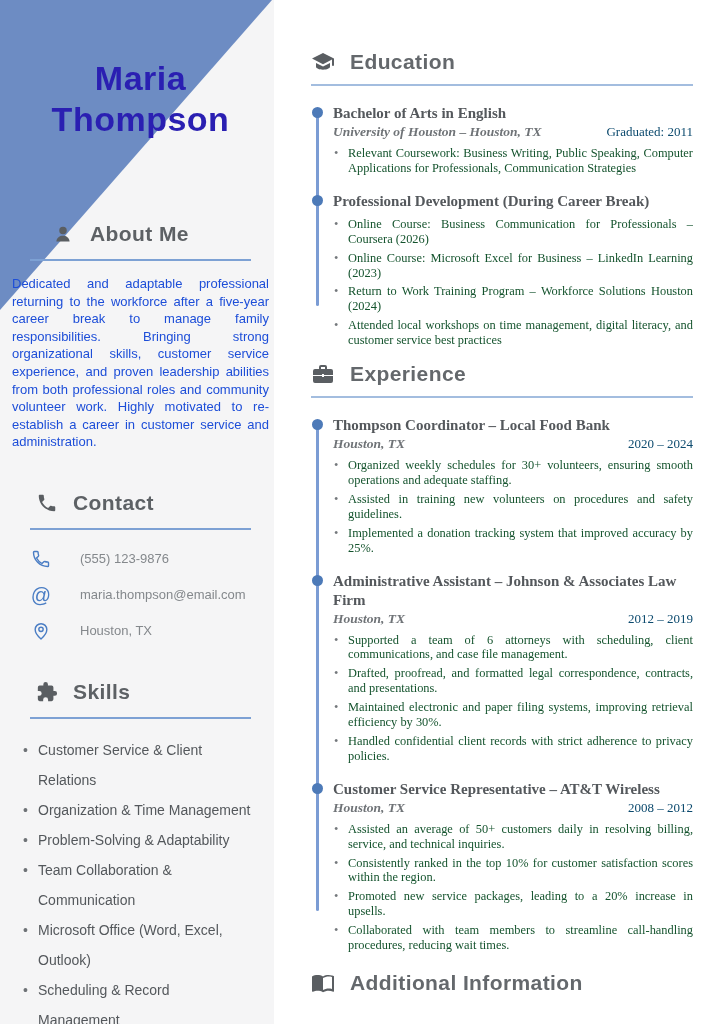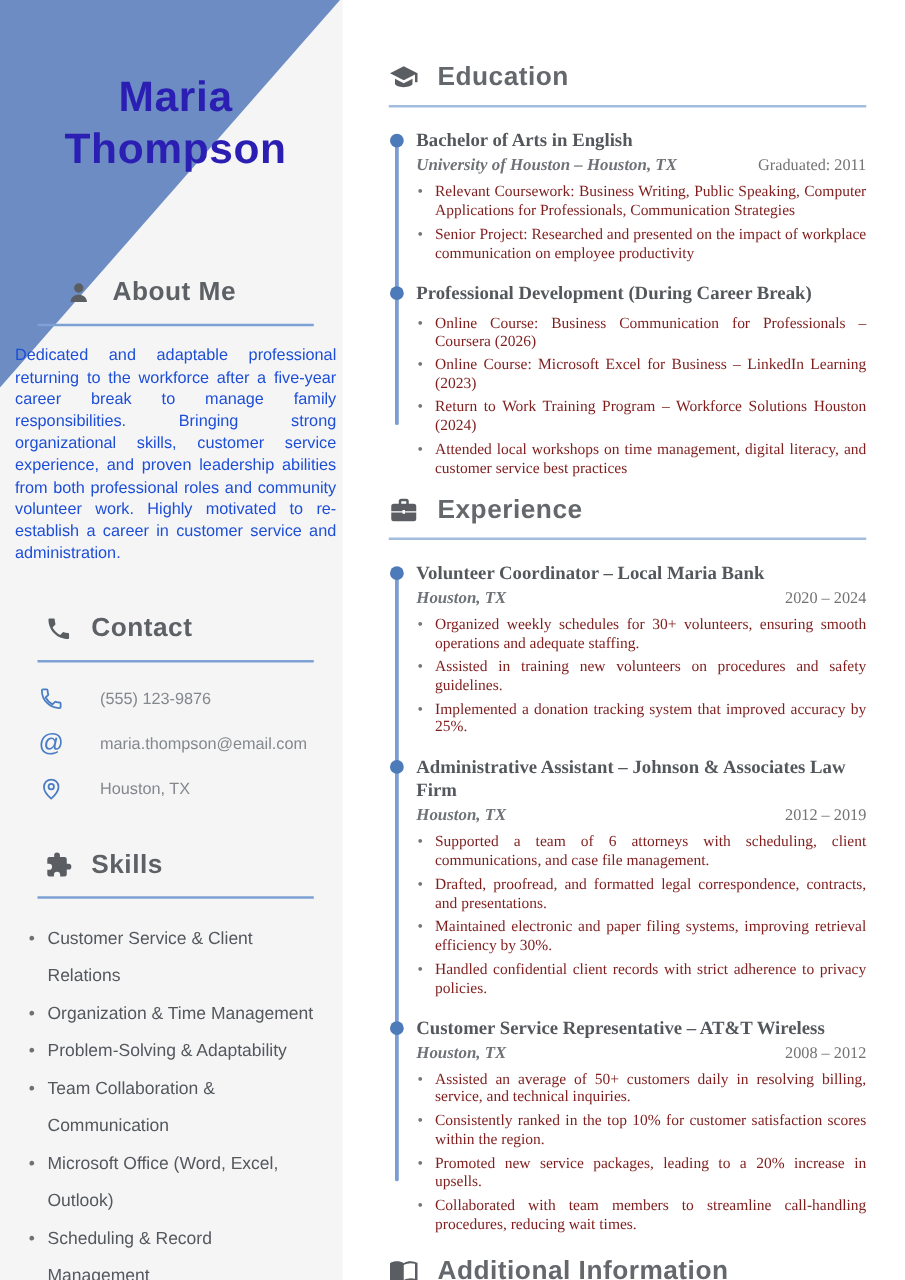"Graduated: 2011" .entry-date { color: #737373 -> #0c4a6e }
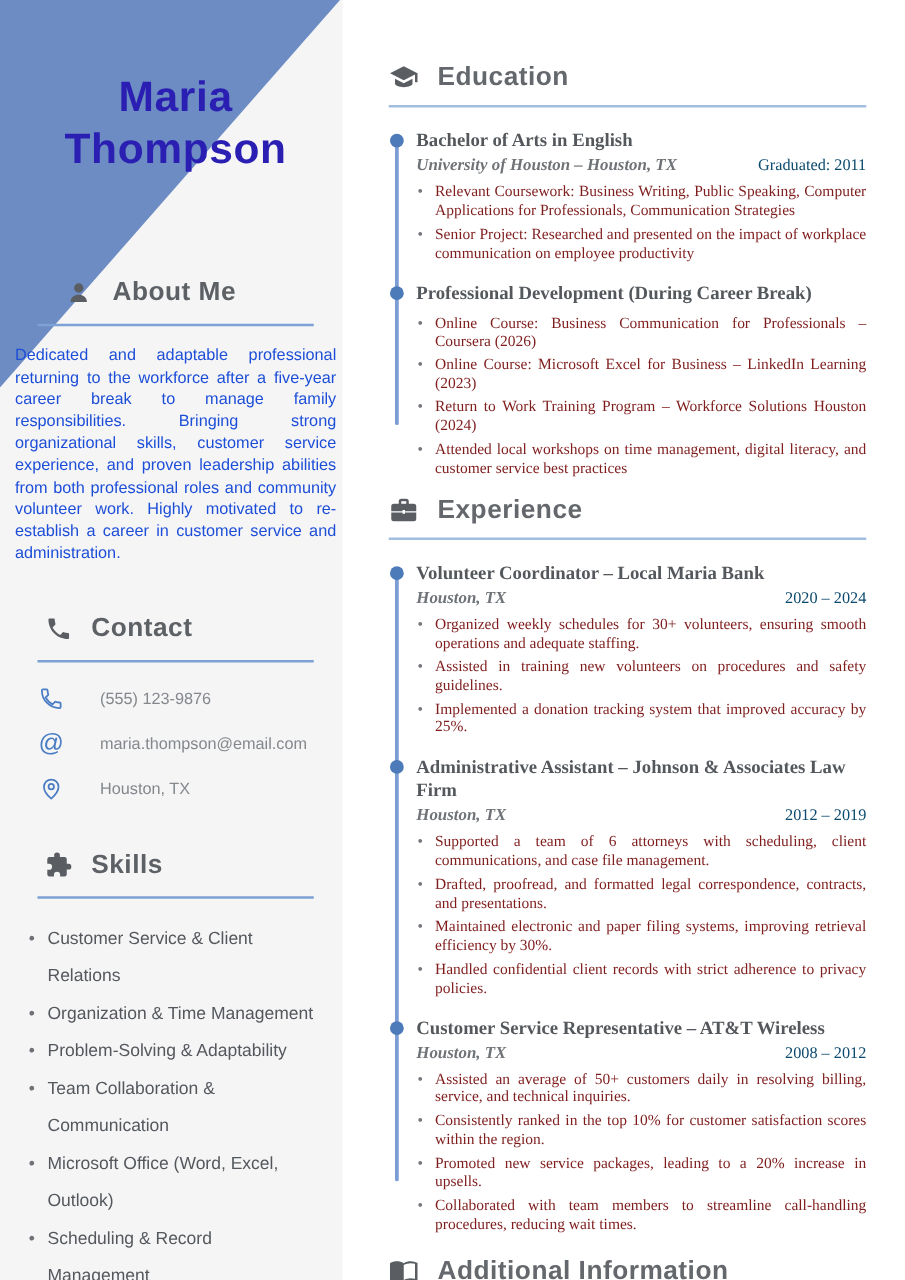"Relevant Coursework: Business Writing," ul.bullets li { color: #7f1d1d -> #14532d }
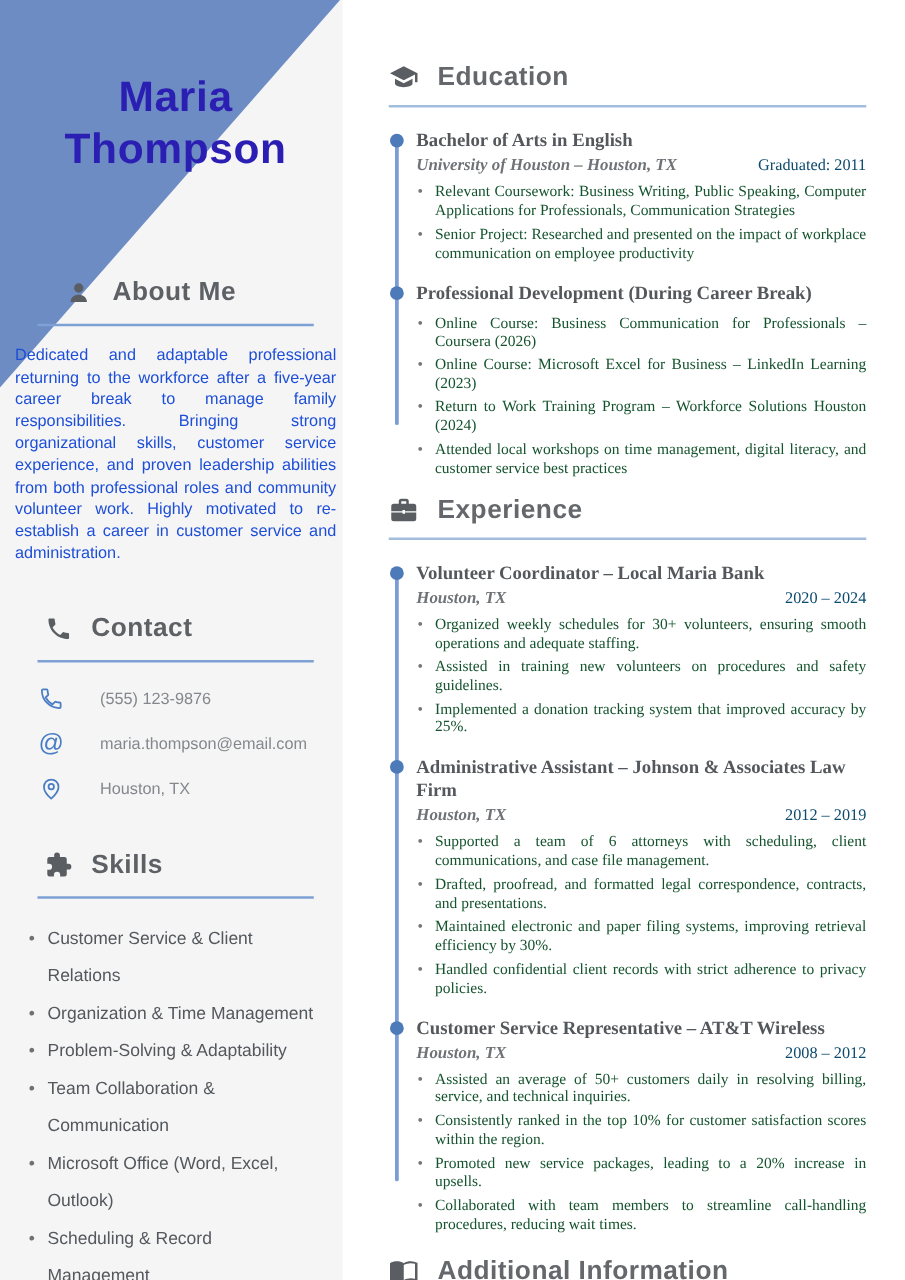"Senior Project: Researched and presented" li { html: <li>Senior Project: Researched and presented on the impact of workplace communication on employee productivity</li> -> none }
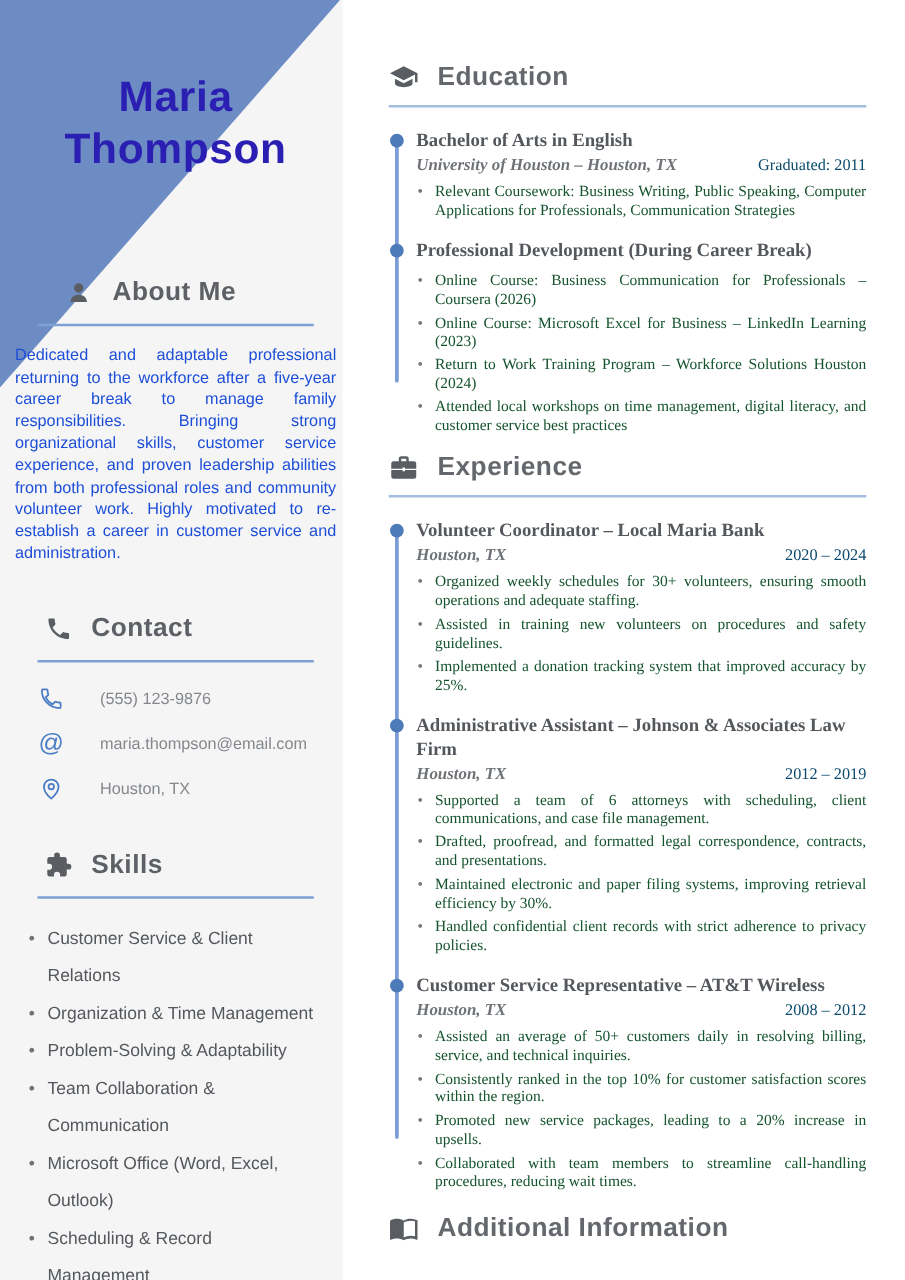"Volunteer Coordinator – Local Maria" div.entry-title { text: Volunteer Coordinator – Local Maria -> Thompson Coordinator – Local Food }
